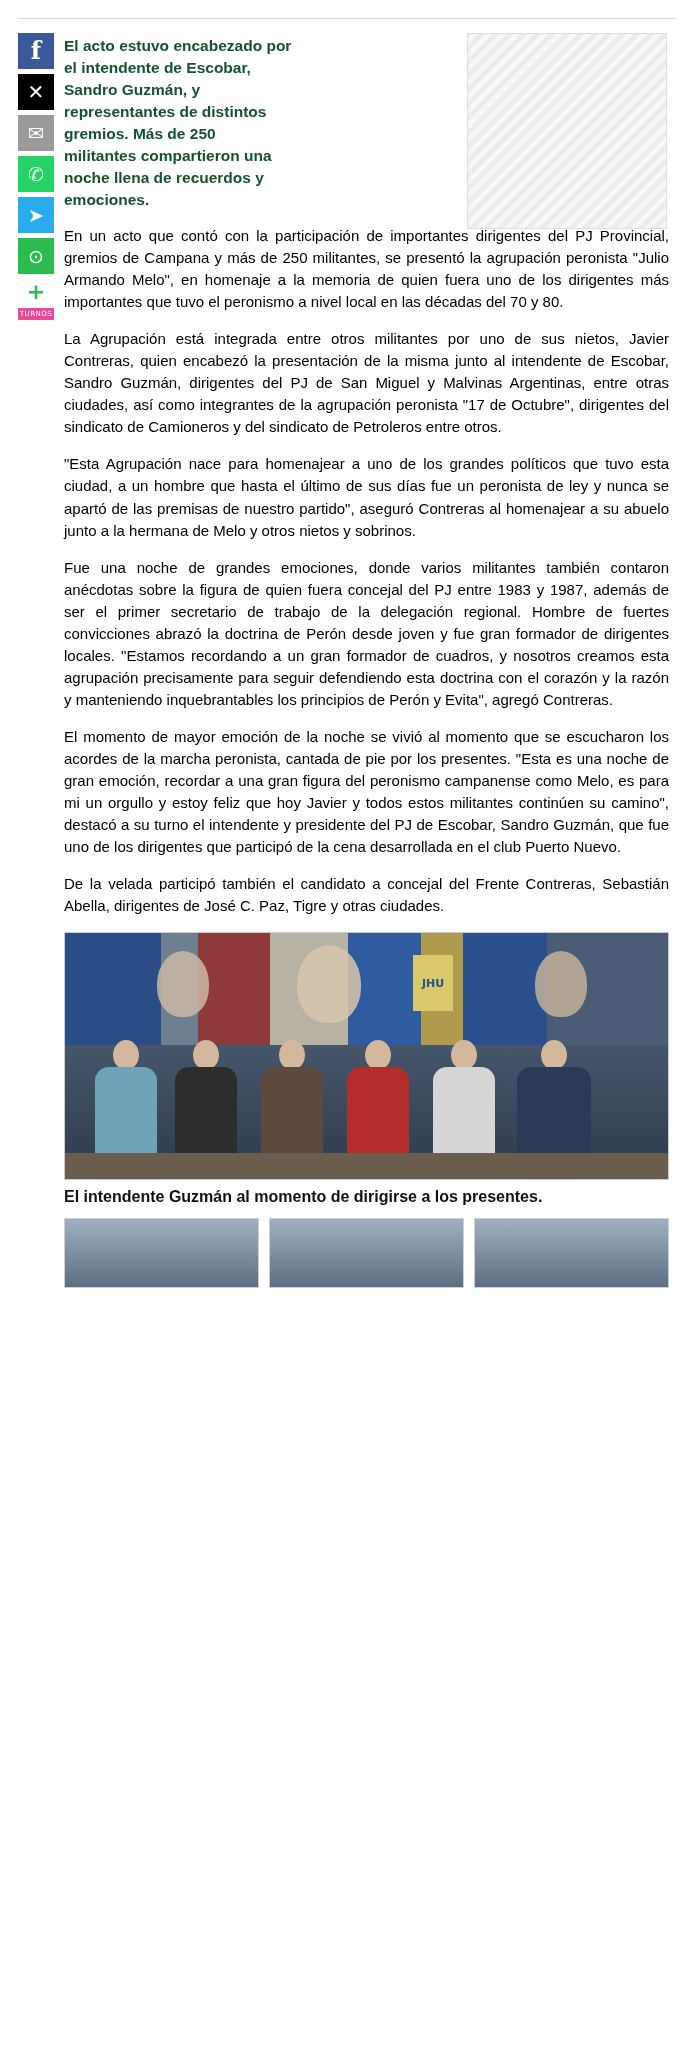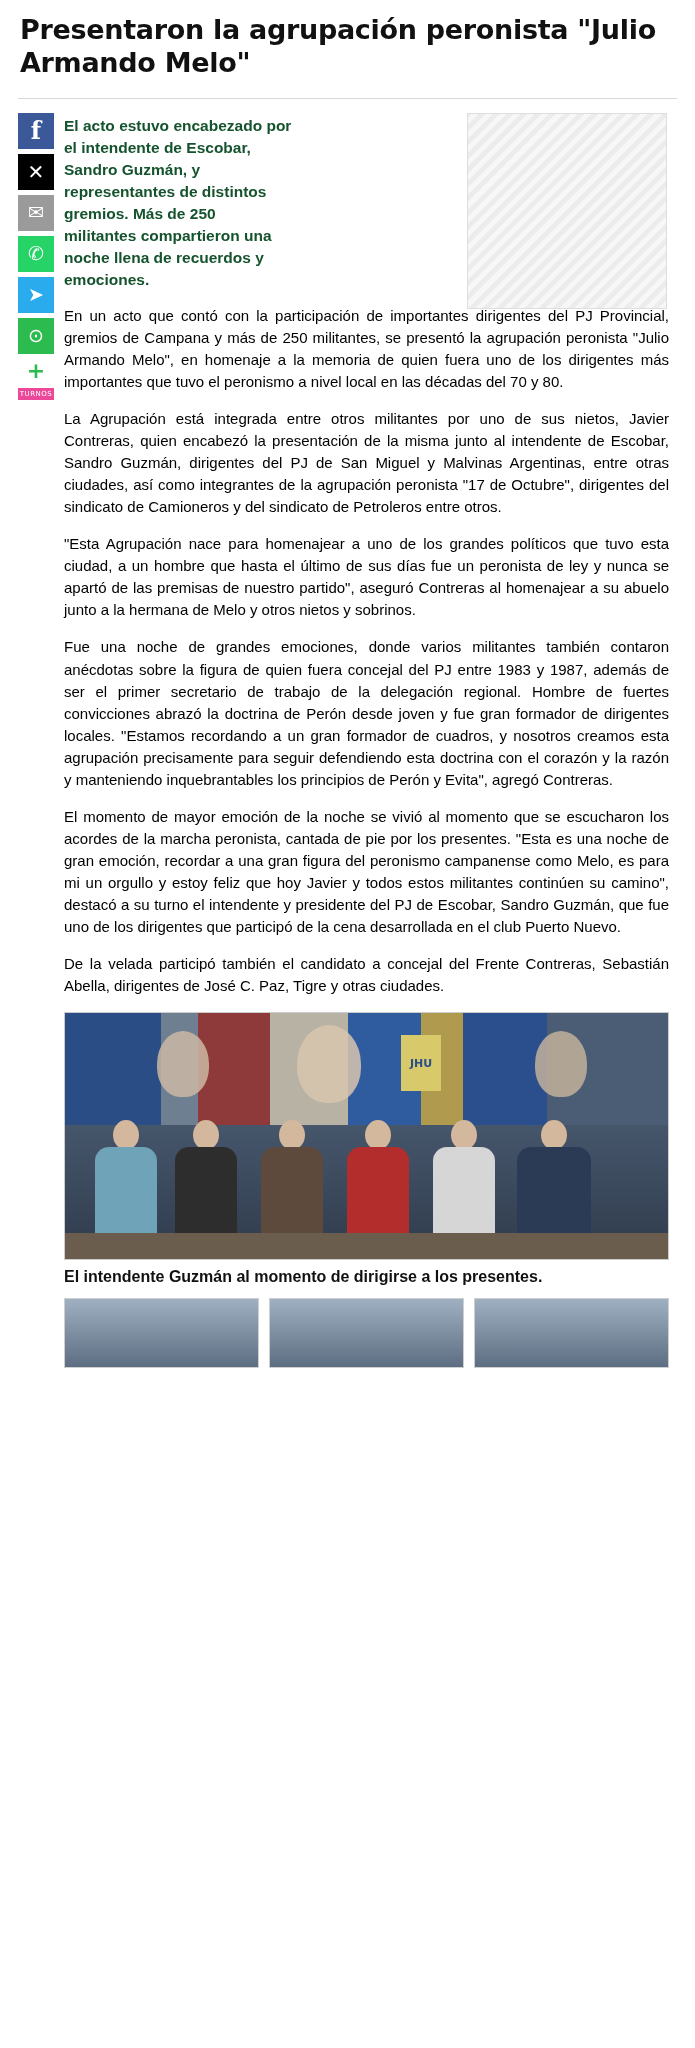"Presentaron la agrupación peronista" h1.headline { html: <h1>Presentaron la agrupación peronista "Julio Armando Melo"</h1> -> none }
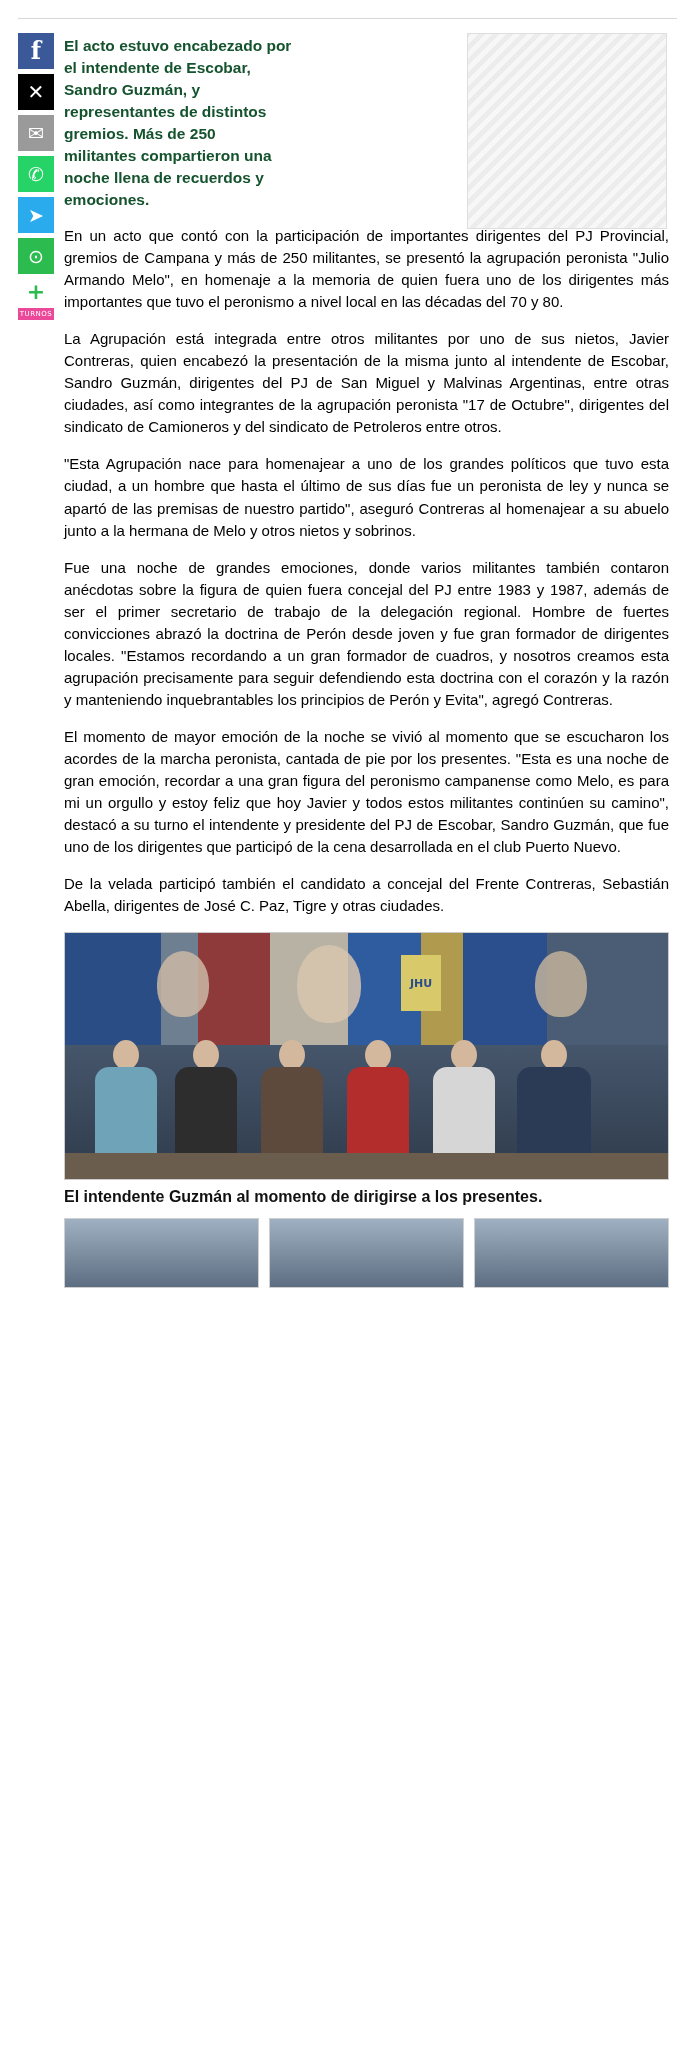"JHU" .pm-flag { left: 336px -> 348px }
